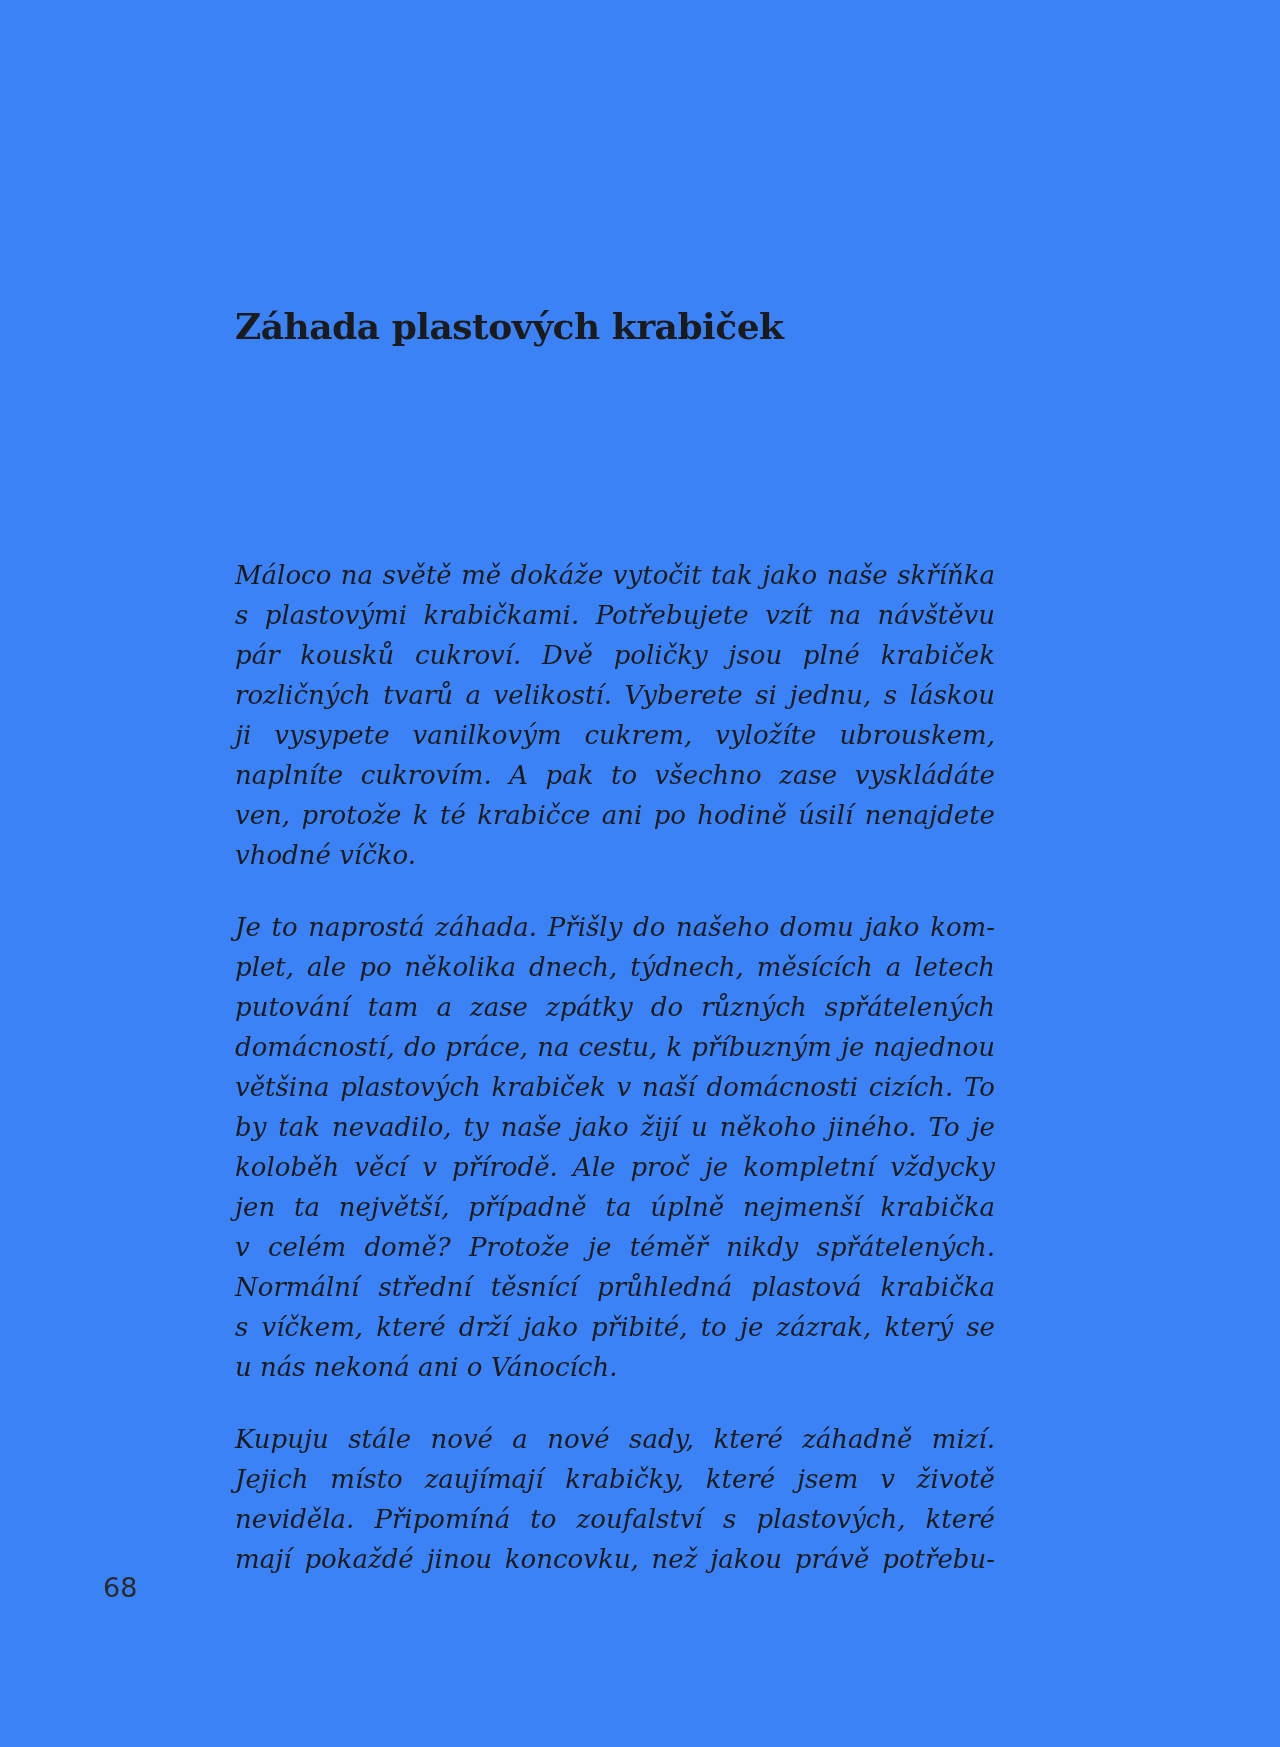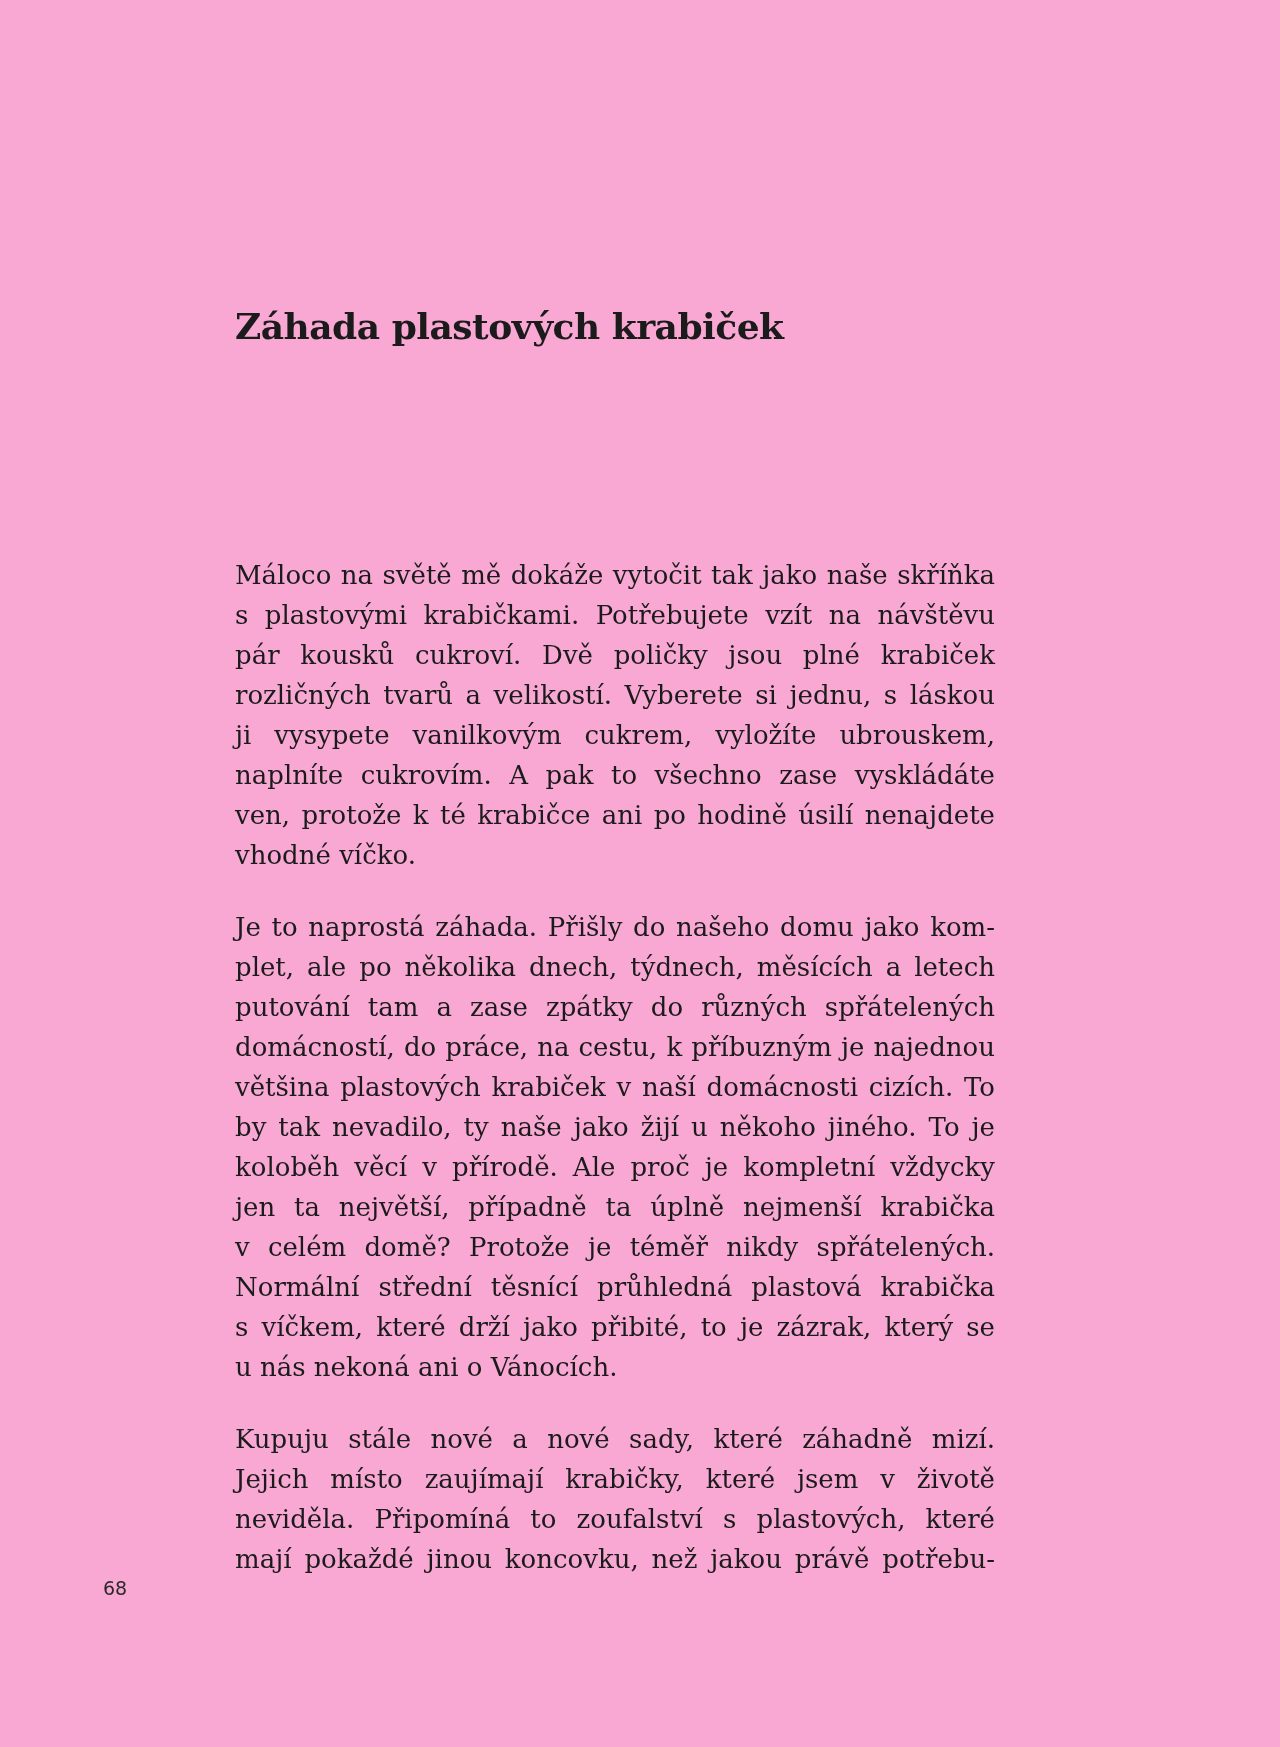"Záhada plastových krabiček" .page { background: #f9a8d4 -> #3b82f6 }
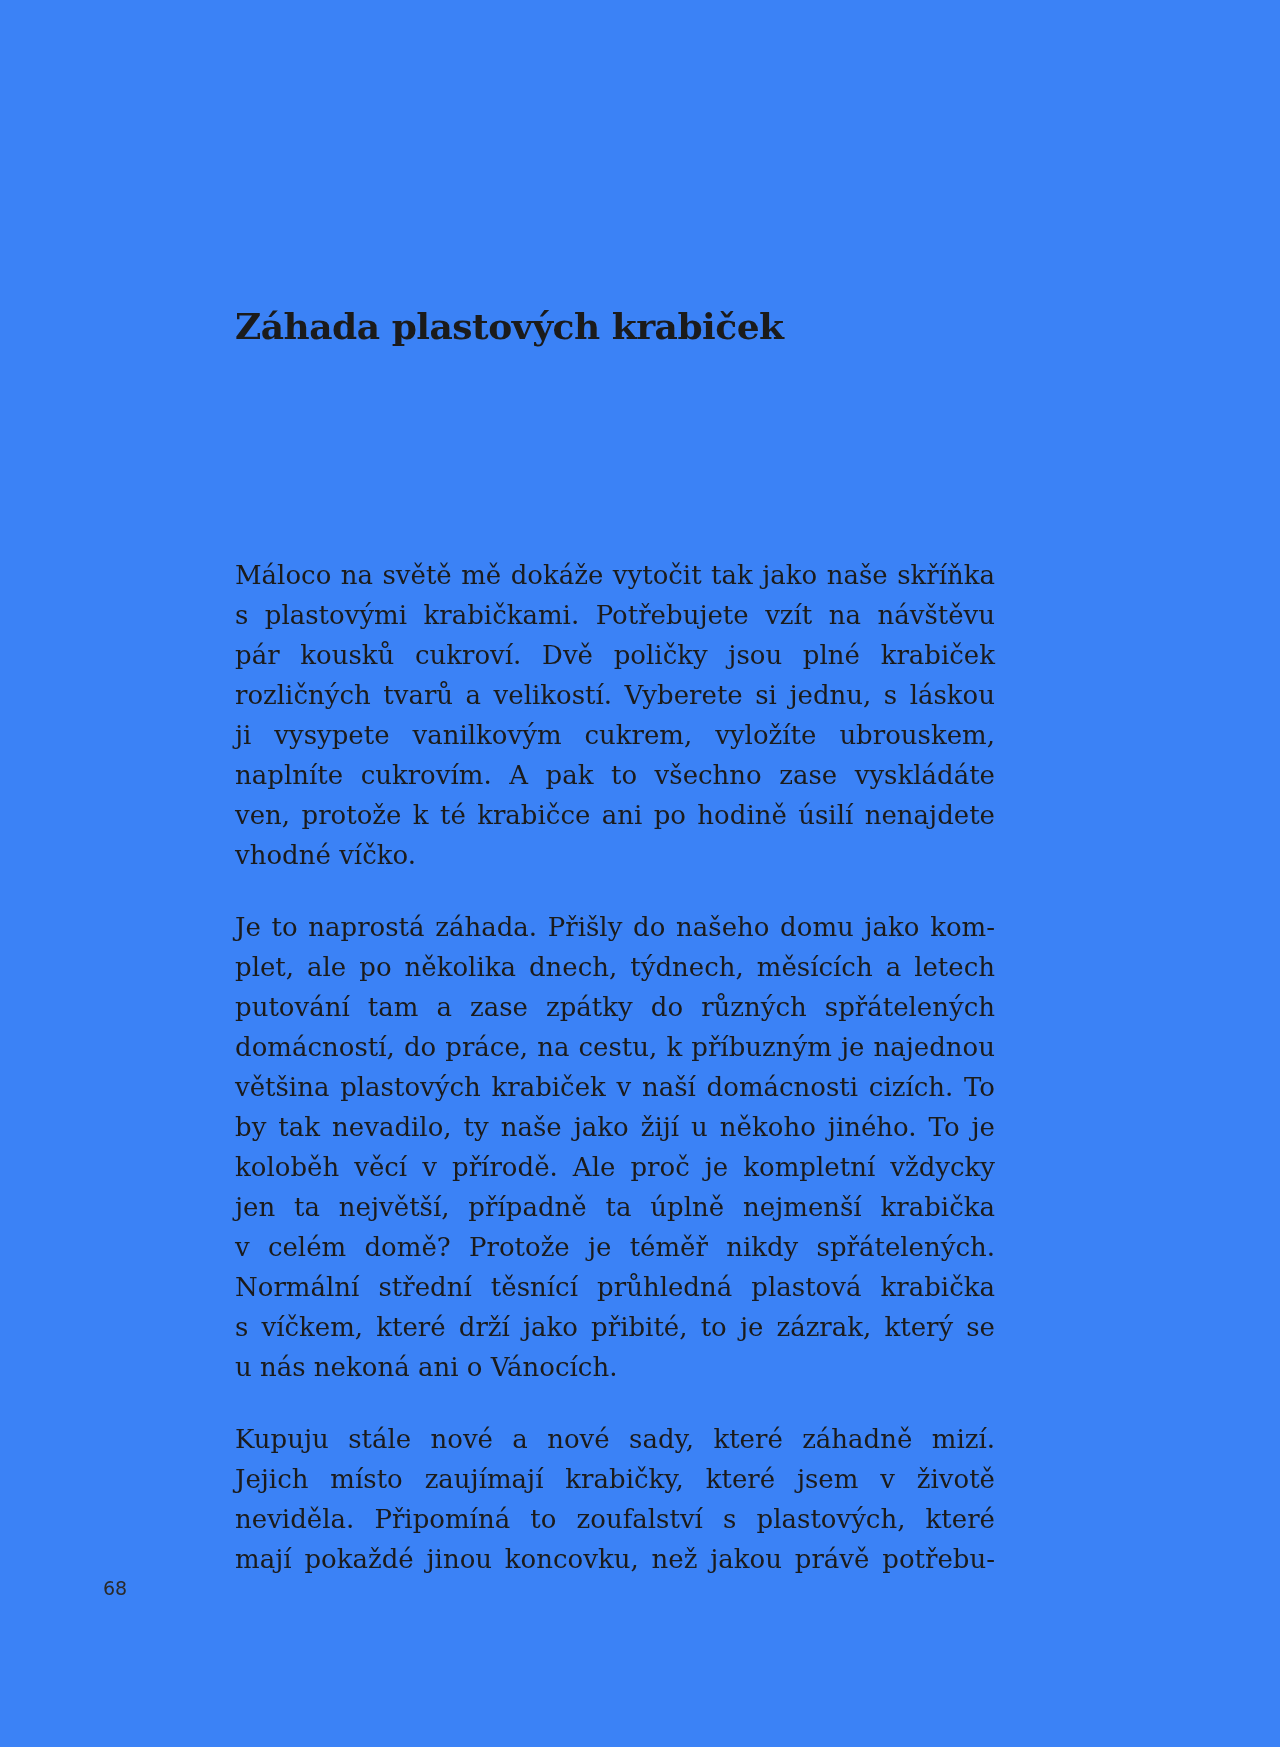"Máloco na světě mě dokáže" .paragraph { font-style: none -> italic }
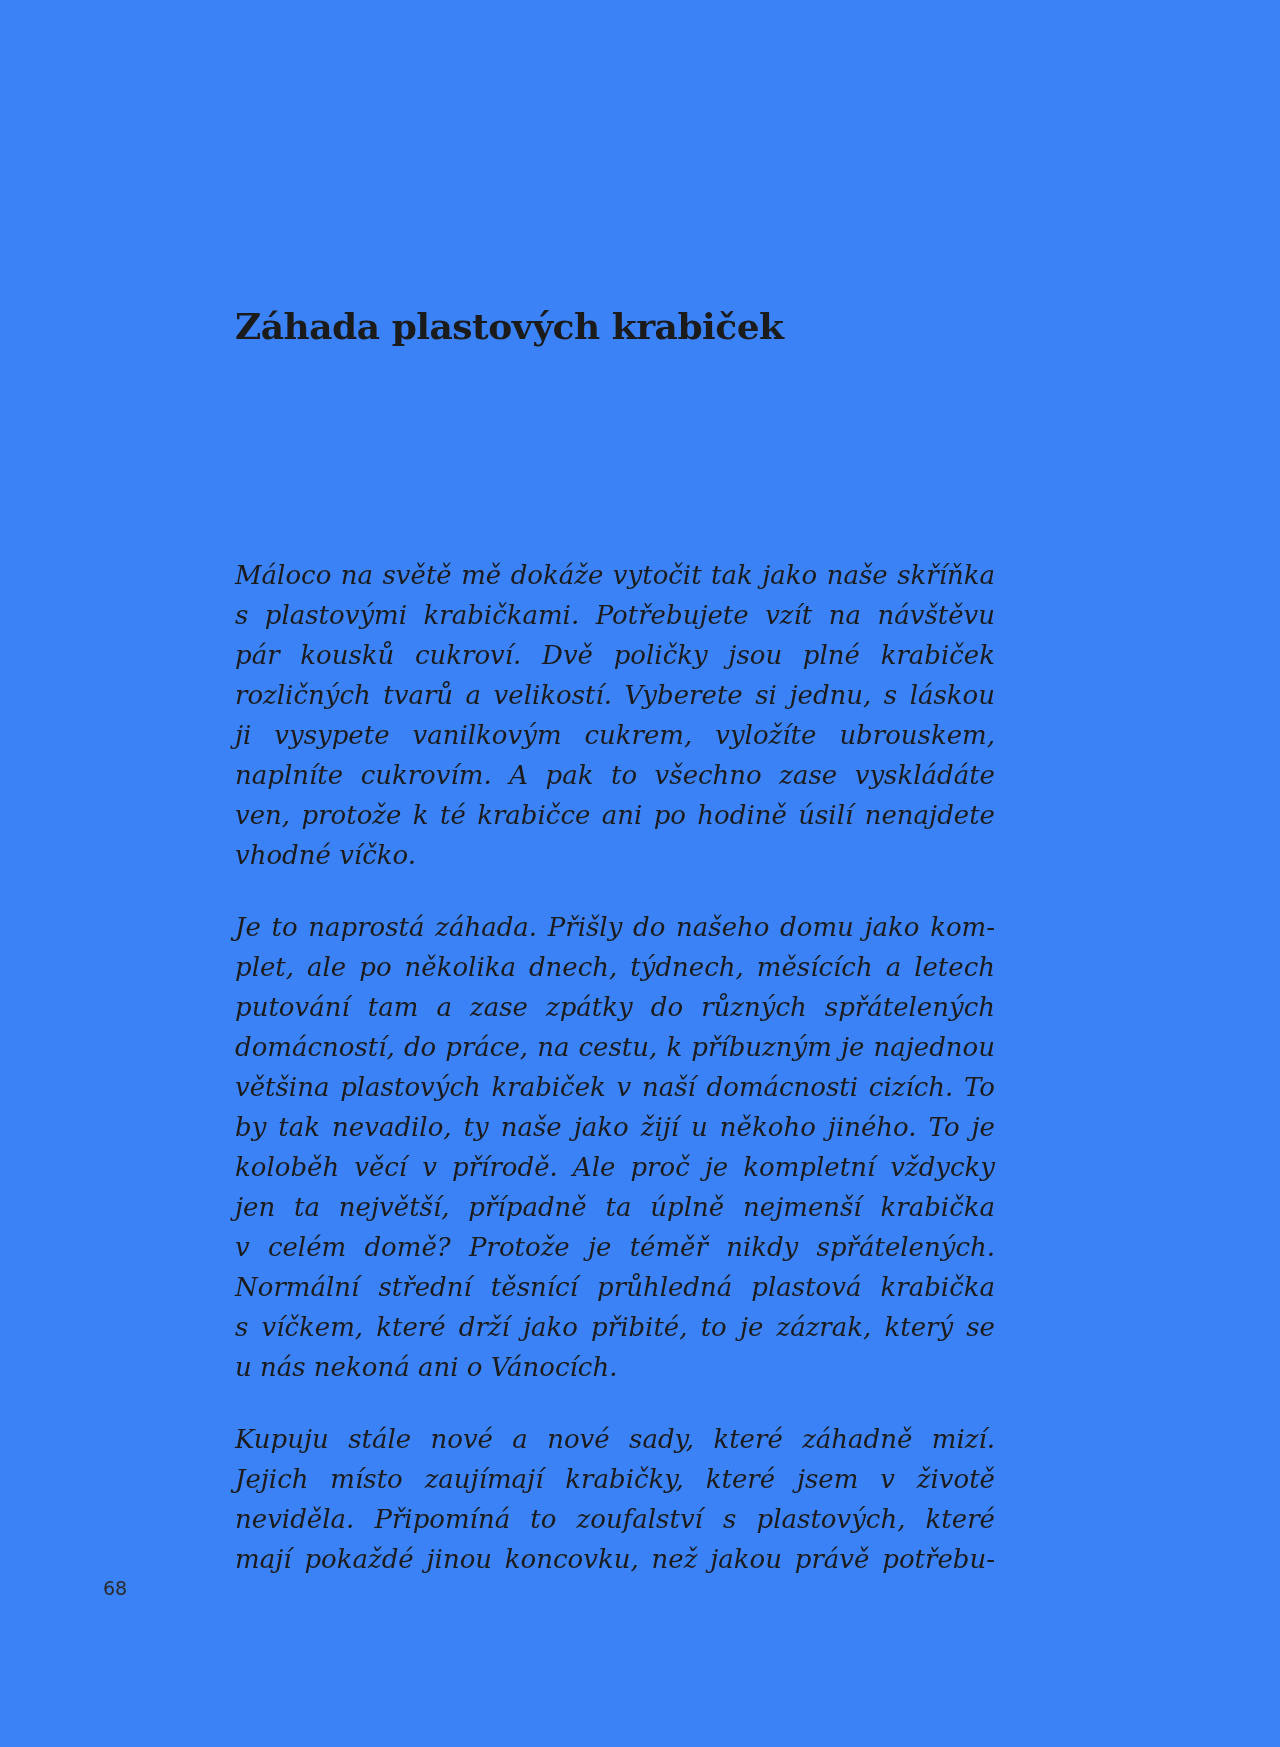"68" .page-number { font-size: 19px -> 27px }
